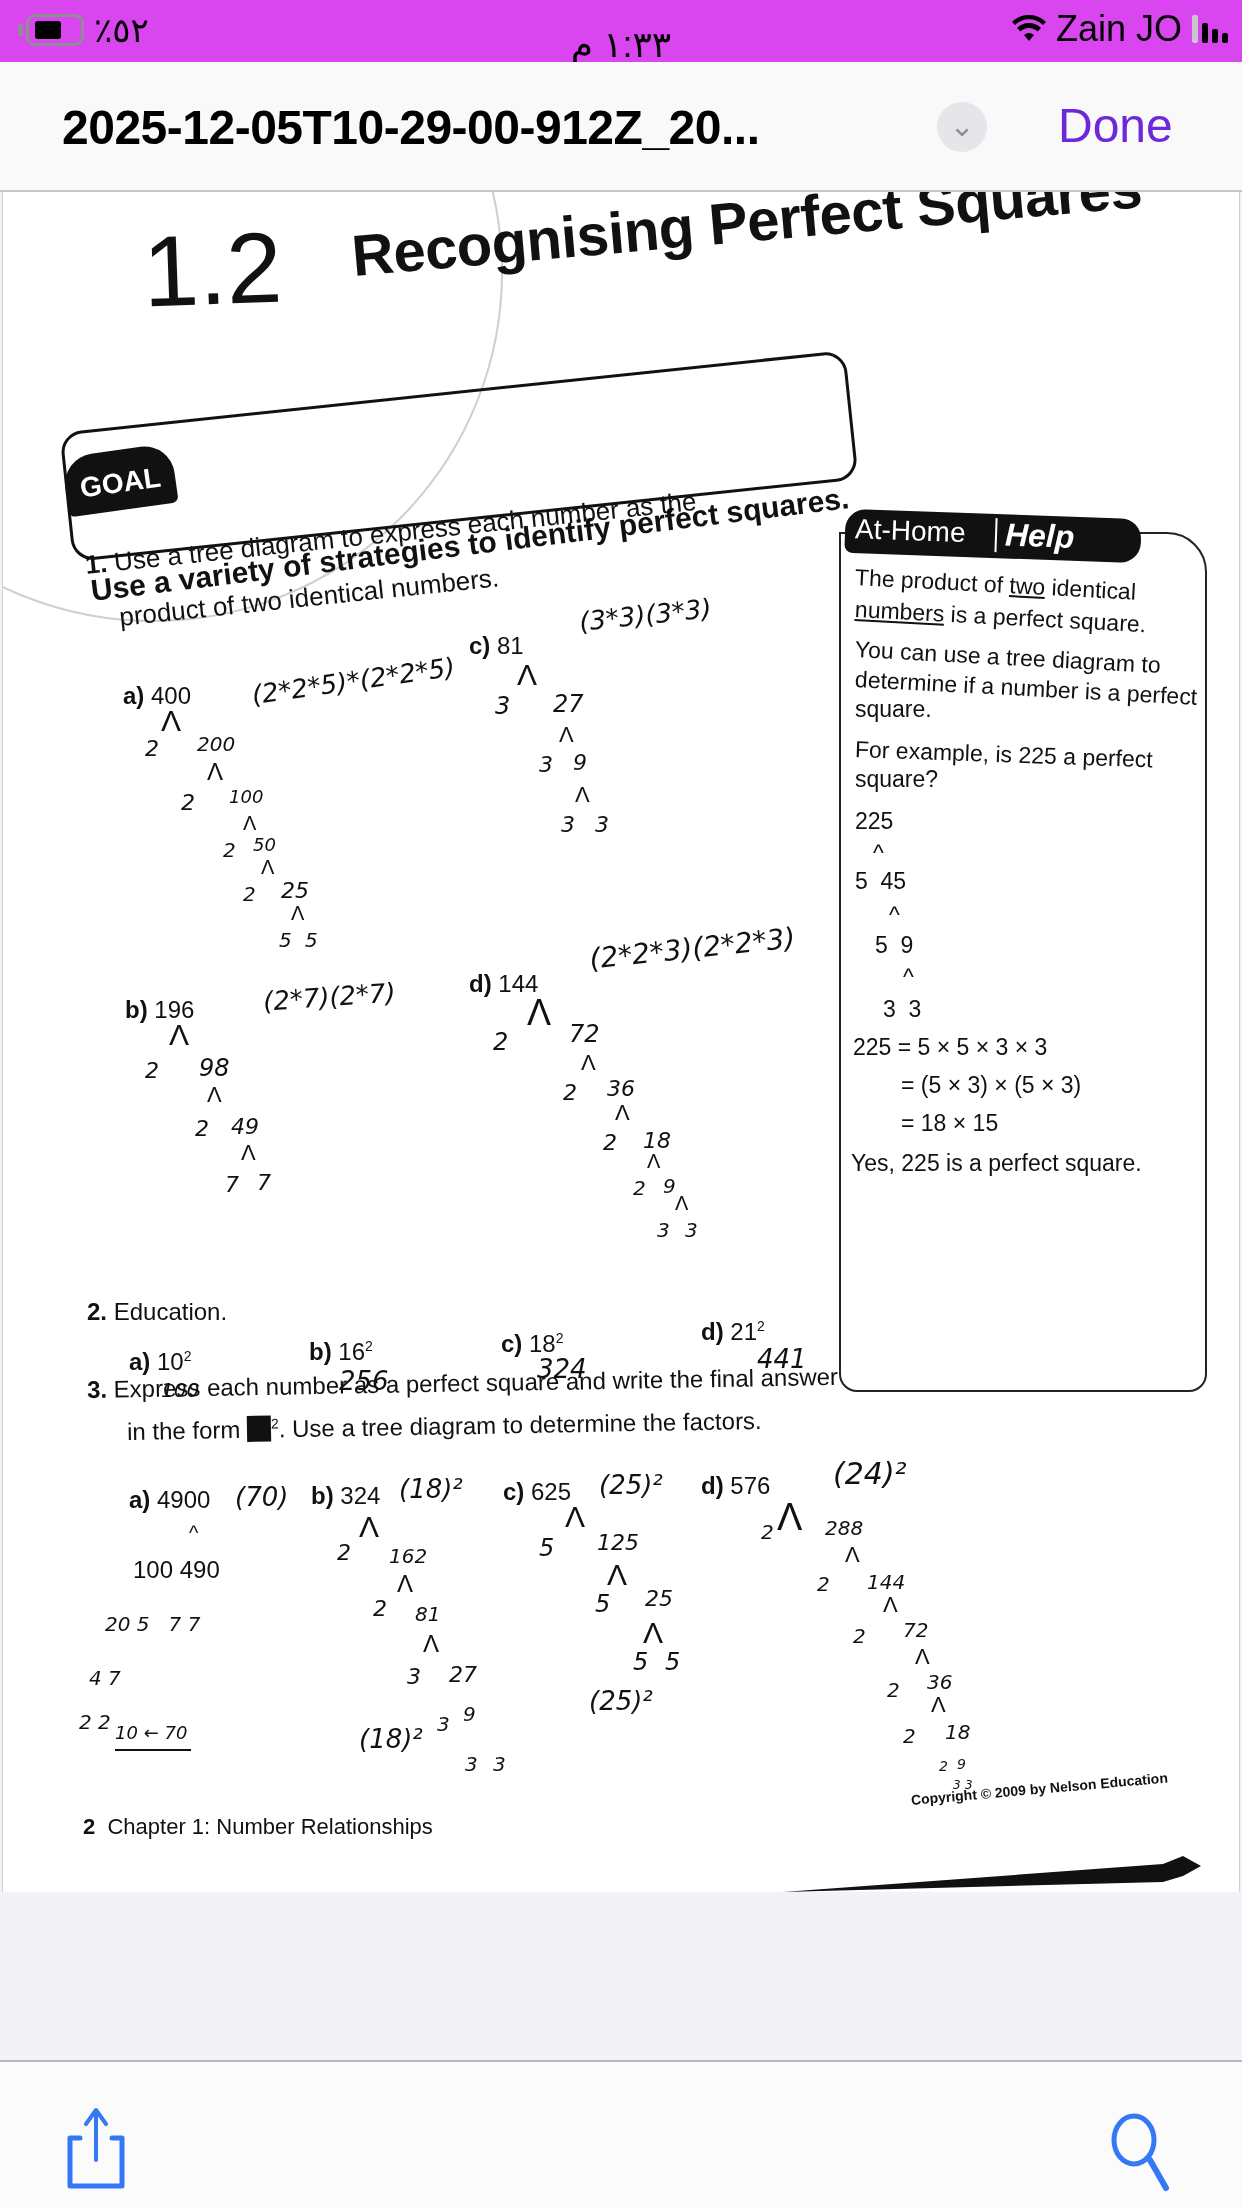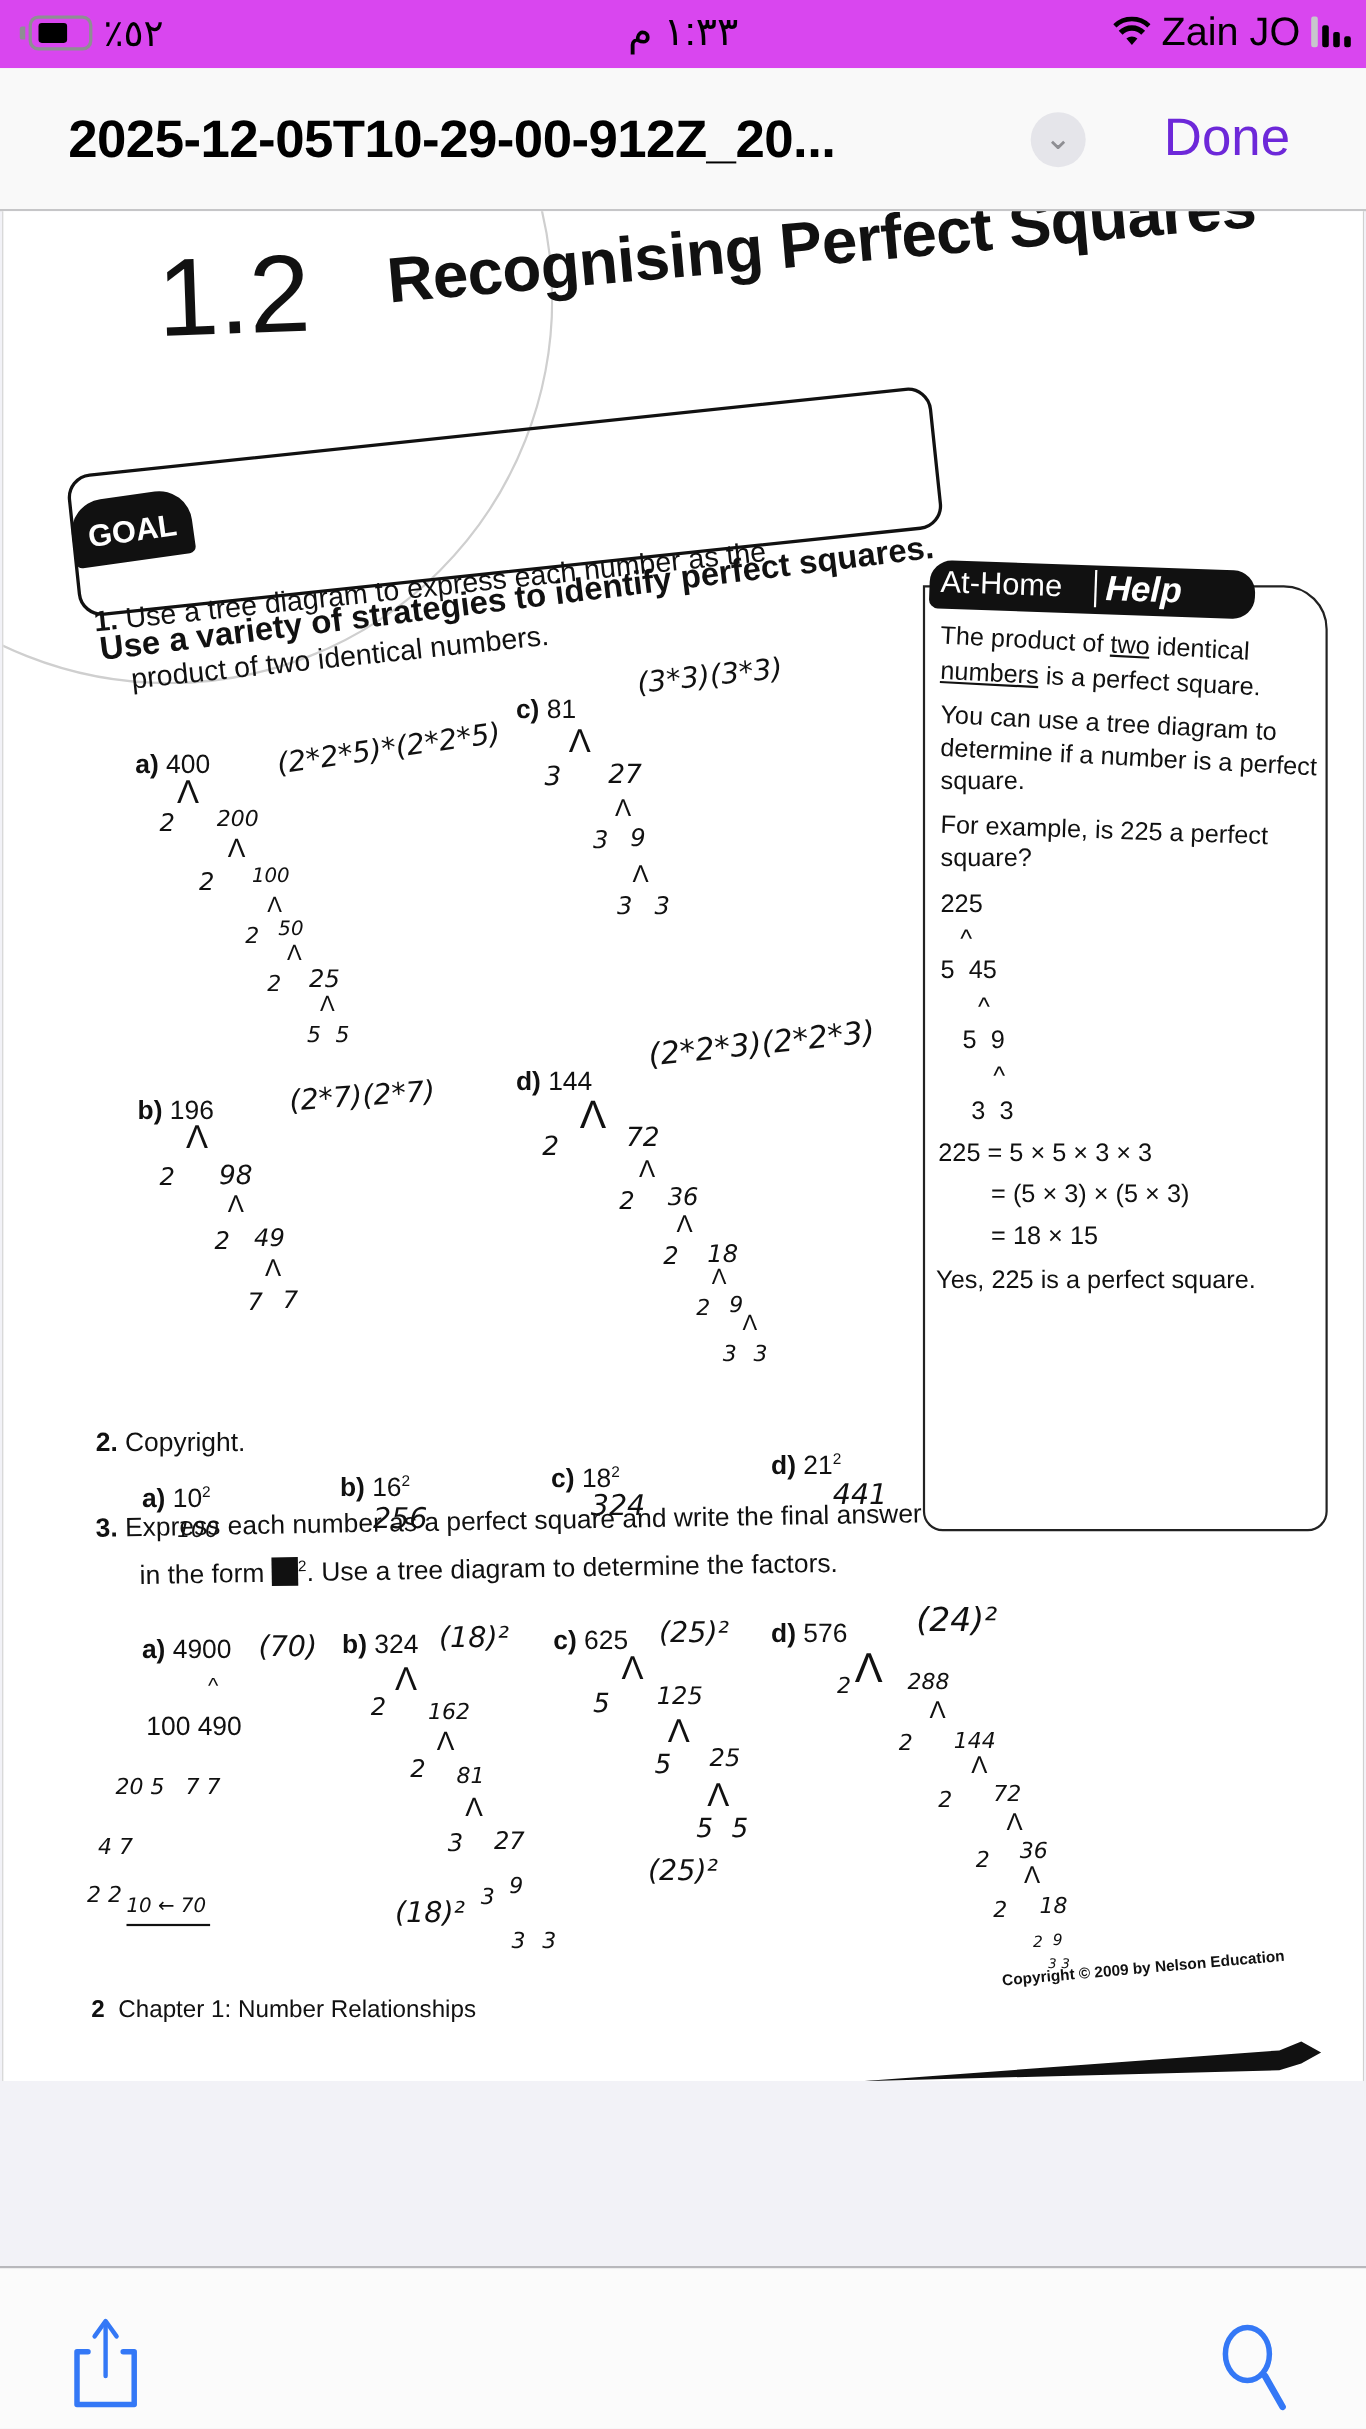"١:٣٣ م" .clock { top: 8px -> 24px }
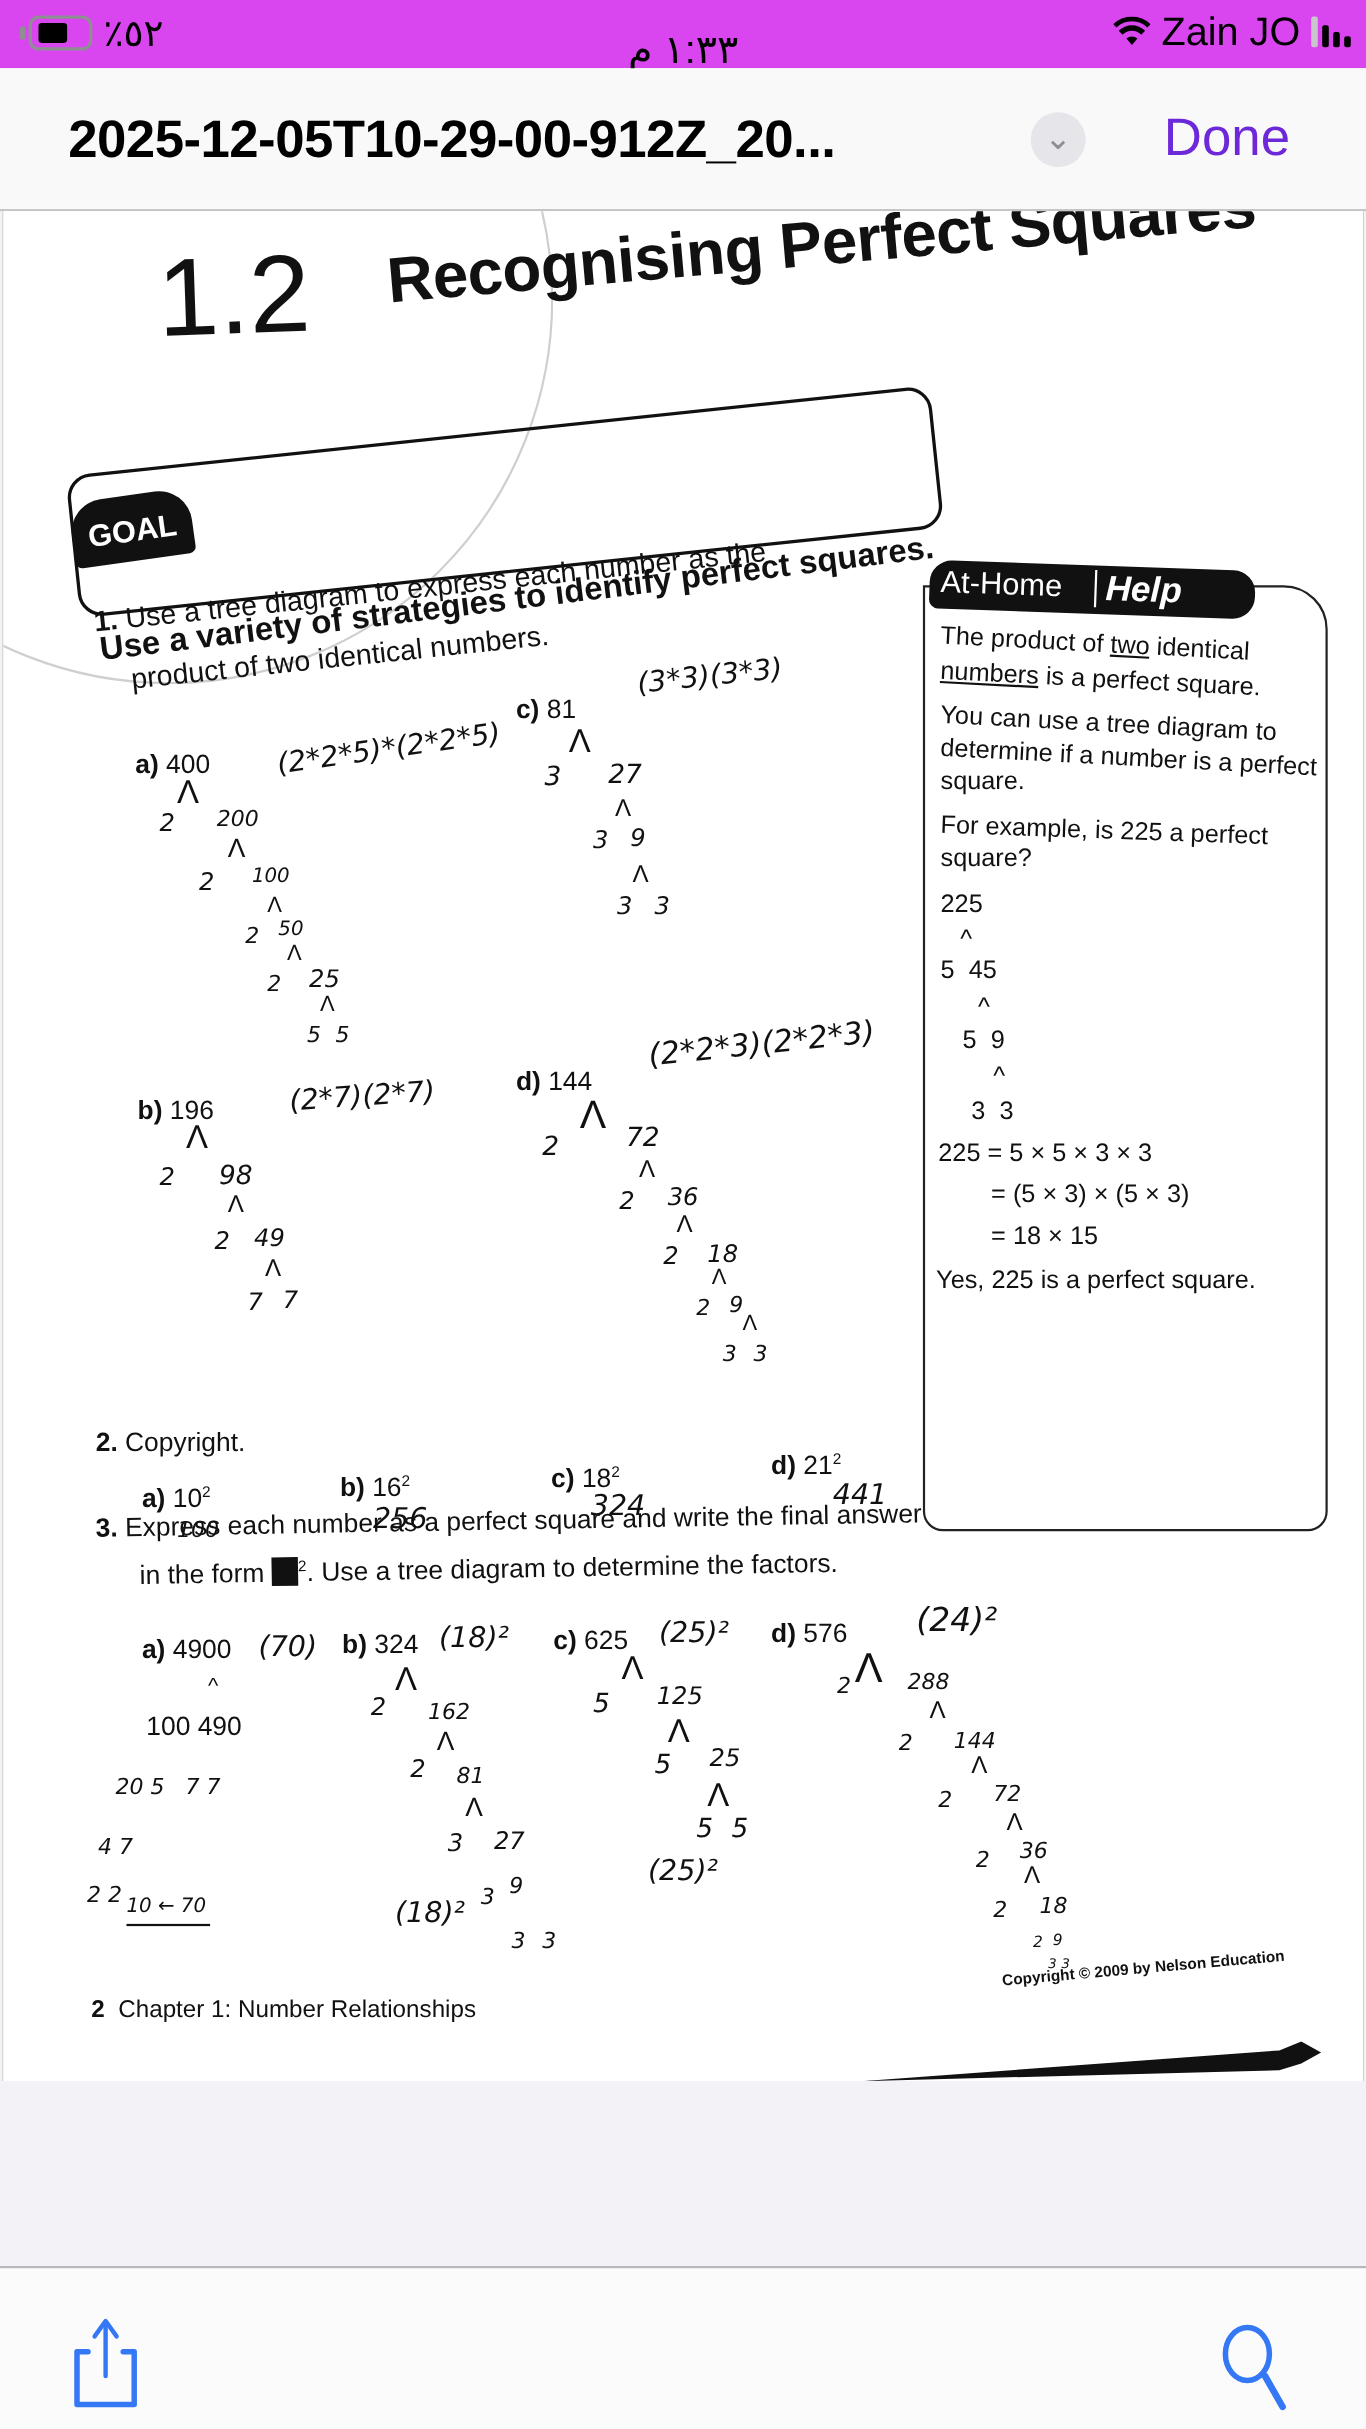"Copyright." span { text: Copyright -> Education }
